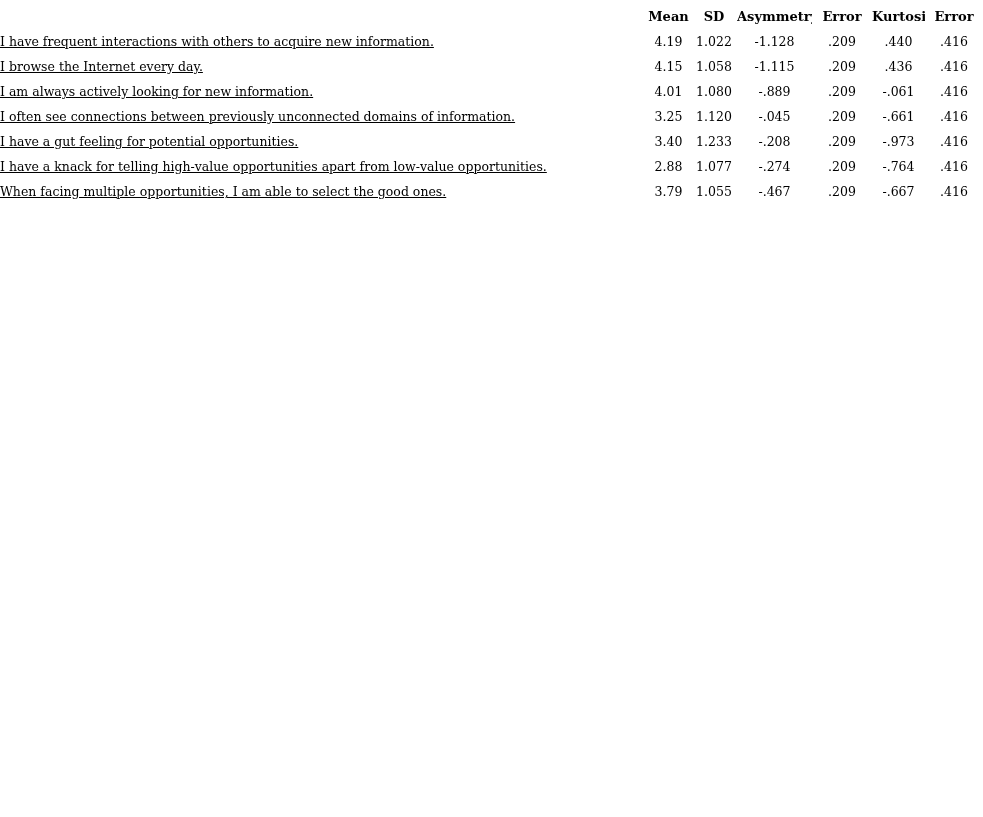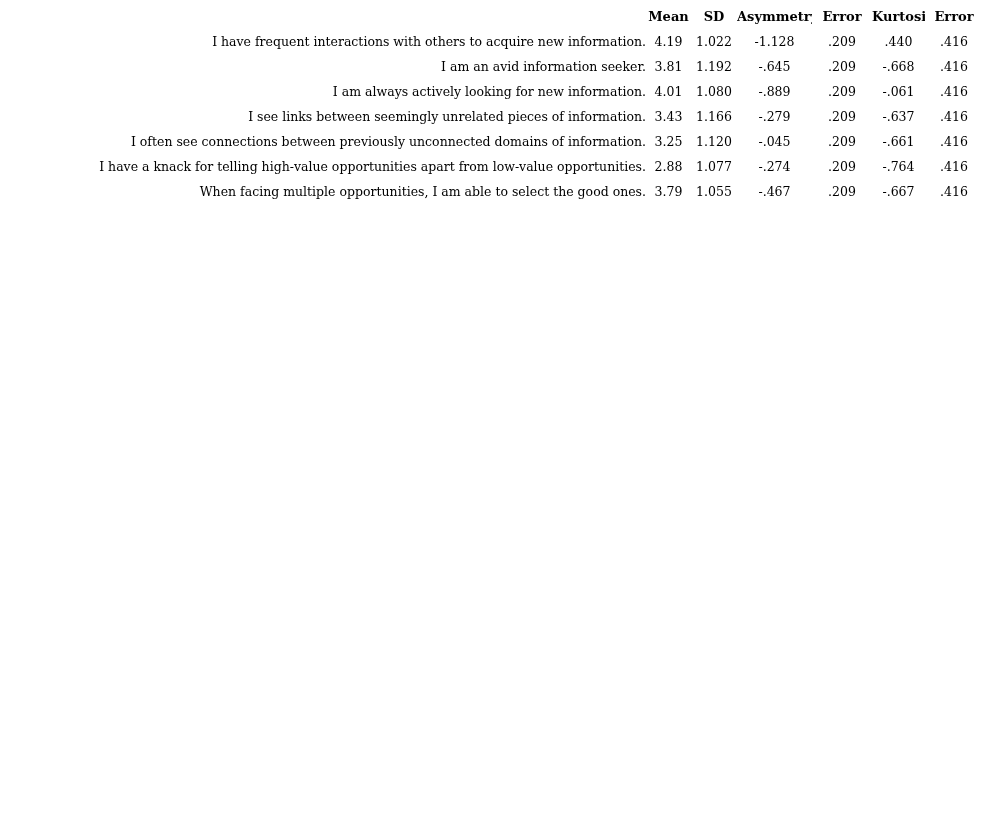"I have frequent interactions with" td.col-item { text-align: right -> left; text-decoration: none -> underline }
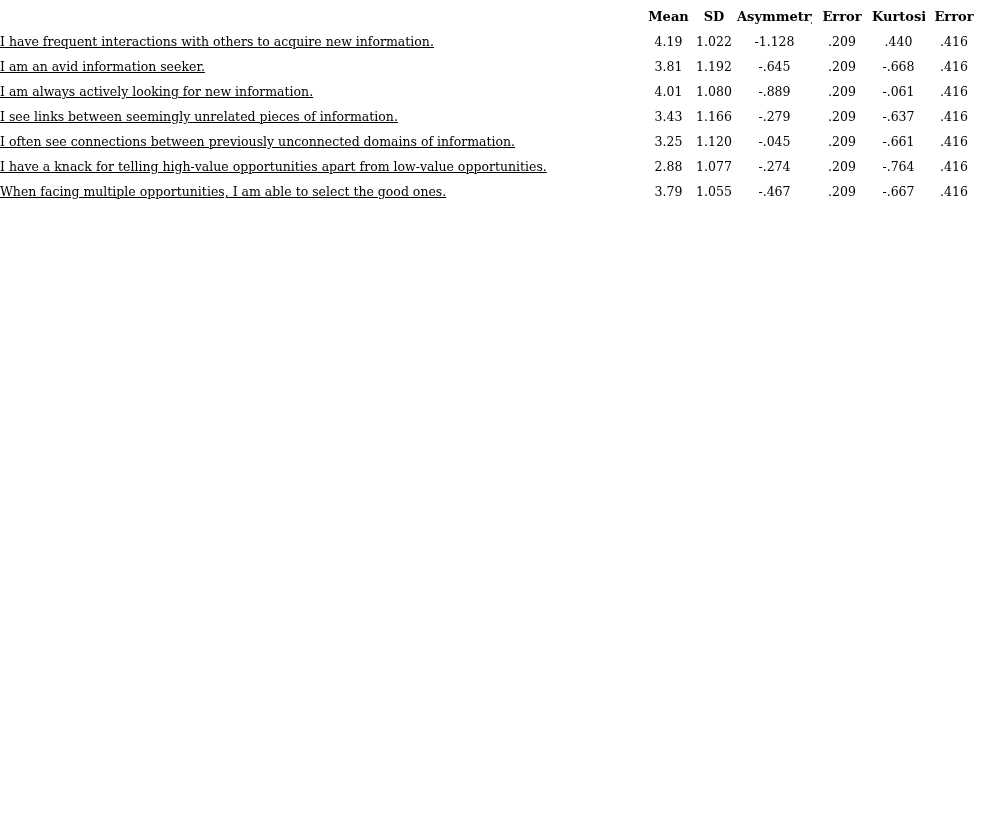"I browse the Internet every" tr { html: none -> <tr> <td>I browse the Internet every day.</td> <td>4.15</td> <td>1.058</td> <td>-1.115</td> <td>.209</td> <td>.436</td> <td>.416</td> </tr> }
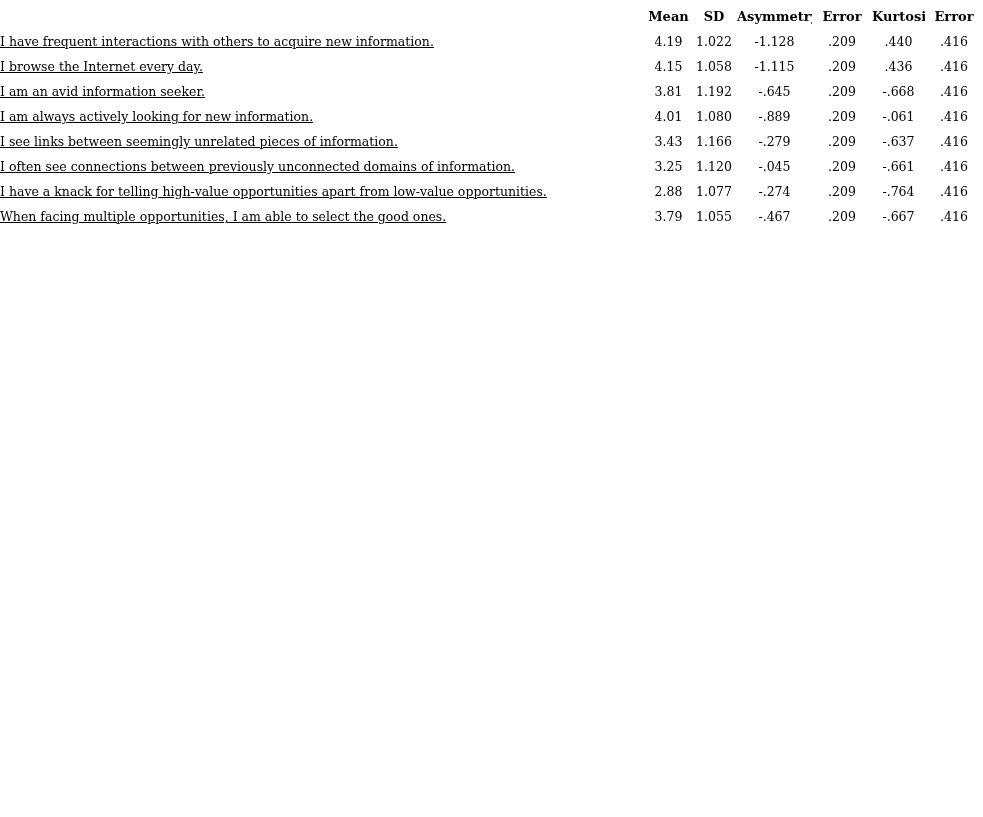"I am an avid information" tr { html: <tr> <td>I am an avid information seeker.</td> <td>3.81</td> <td>1.192</td> <td>-.645</td> <td>.209</td> <td>-.668</td> <td>.416</td> </tr> -> none }
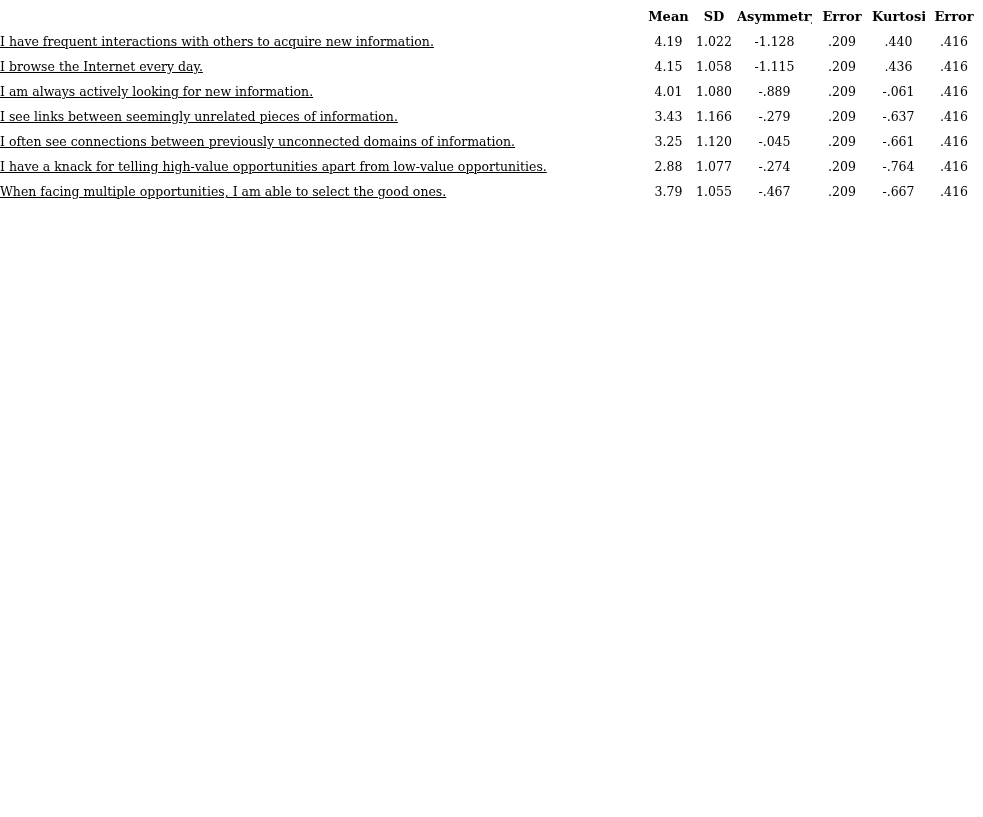"I see links between seemingly" tr { html: <tr> <td>I see links between seemingly unrelated pieces of information.</td> <td>3.43</td> <td>1.166</td> <td>-.279</td> <td>.209</td> <td>-.637</td> <td>.416</td> </tr> -> none }
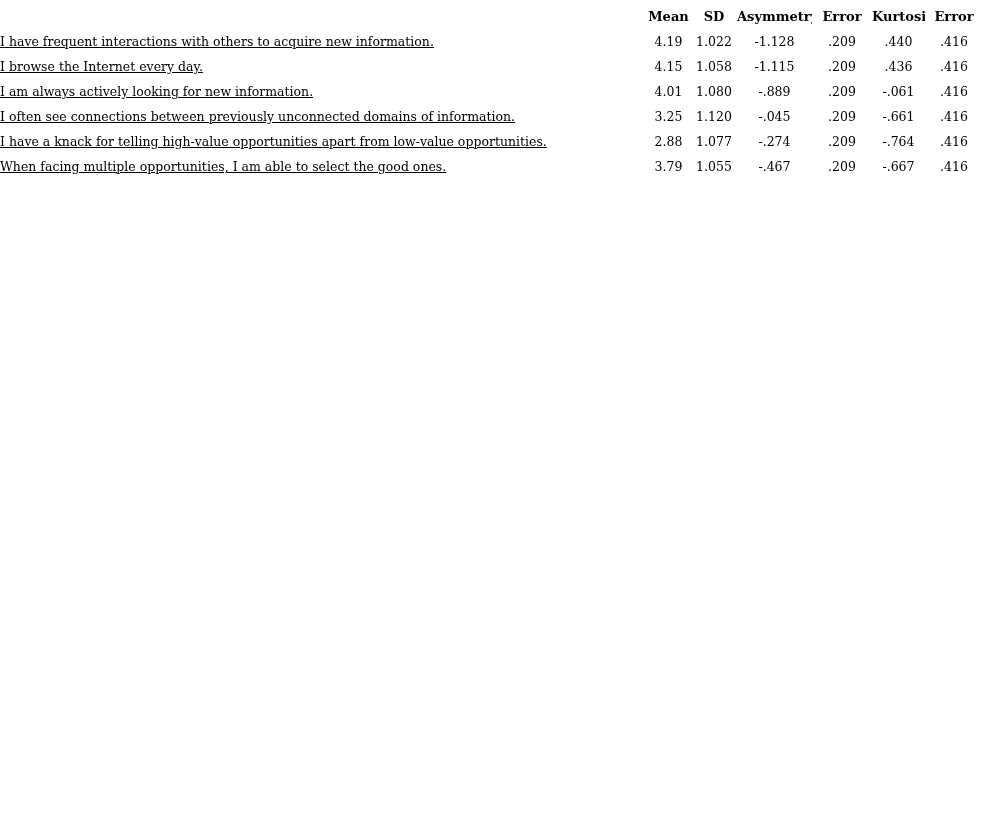"I have a gut feeling" tr { html: none -> <tr> <td>I have a gut feeling for potential opportunities.</td> <td>3.40</td> <td>1.233</td> <td>-.208</td> <td>.209</td> <td>-.973</td> <td>.416</td> </tr> }
